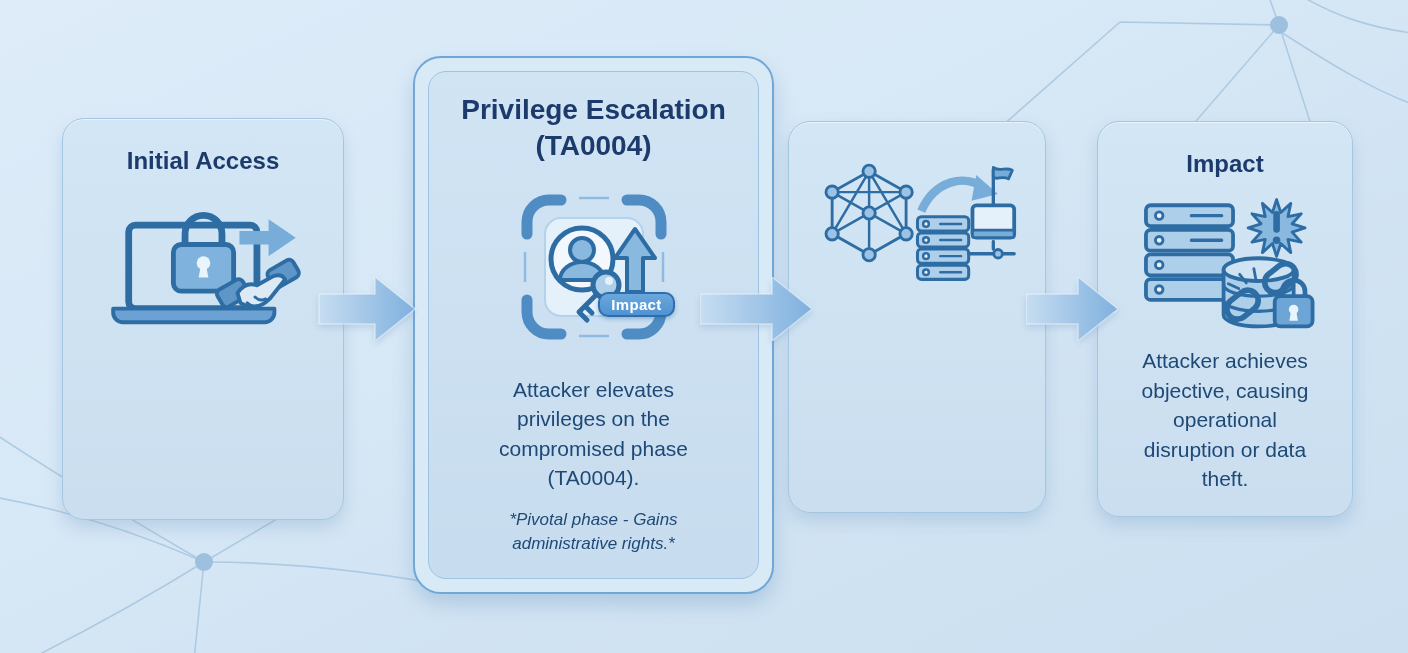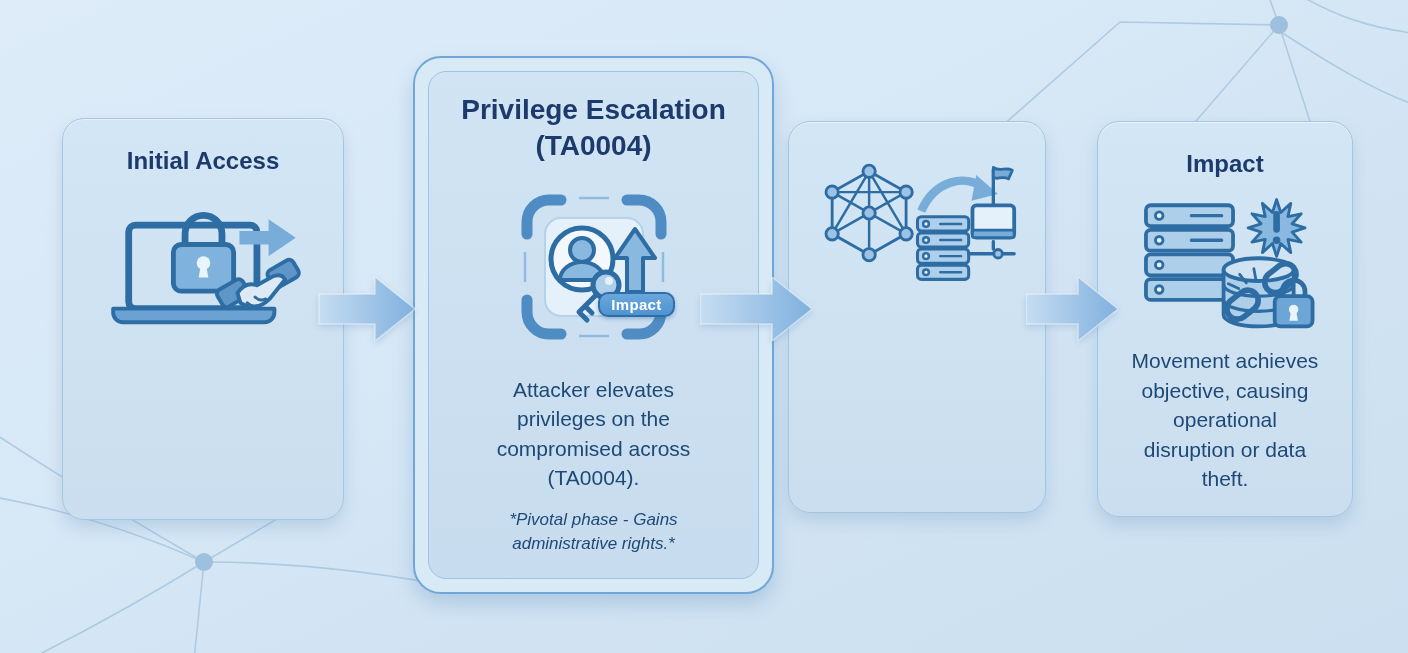"Movement achieves" p.stage-desc { text: Movement -> Attacker }
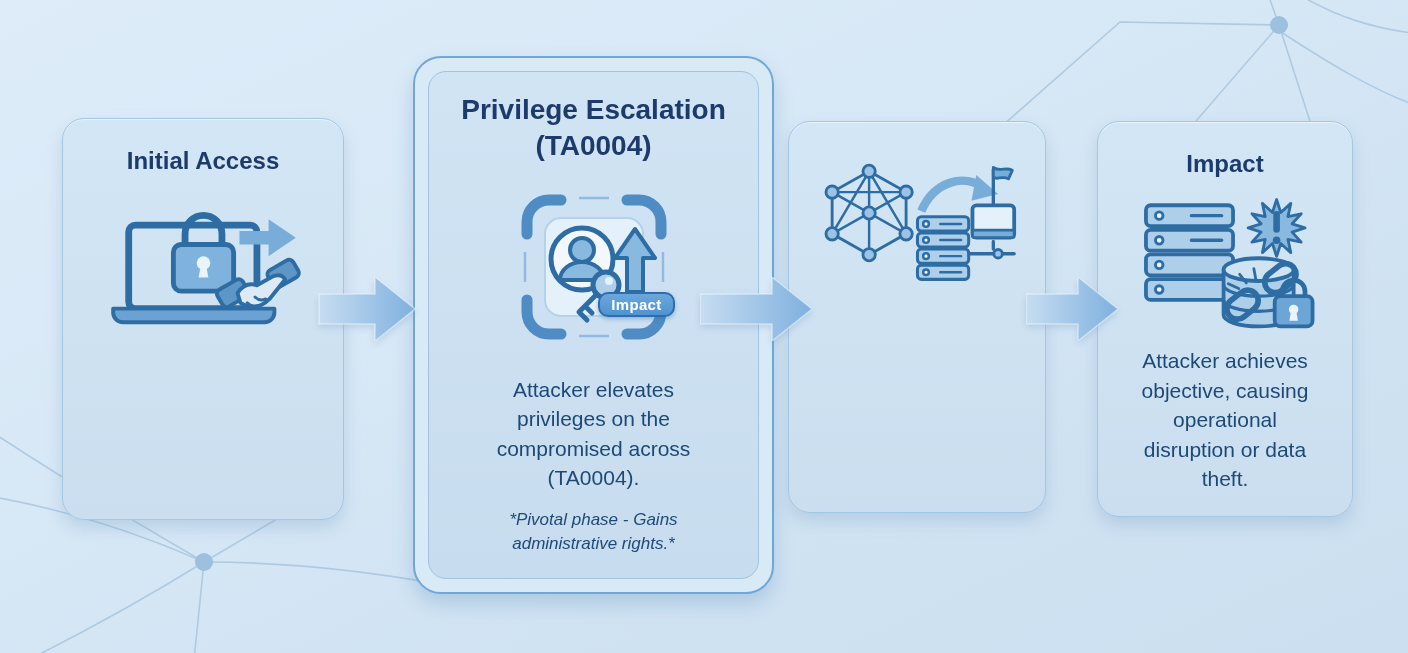"Attacker elevates" p.stage-desc { text: across -> phase }
